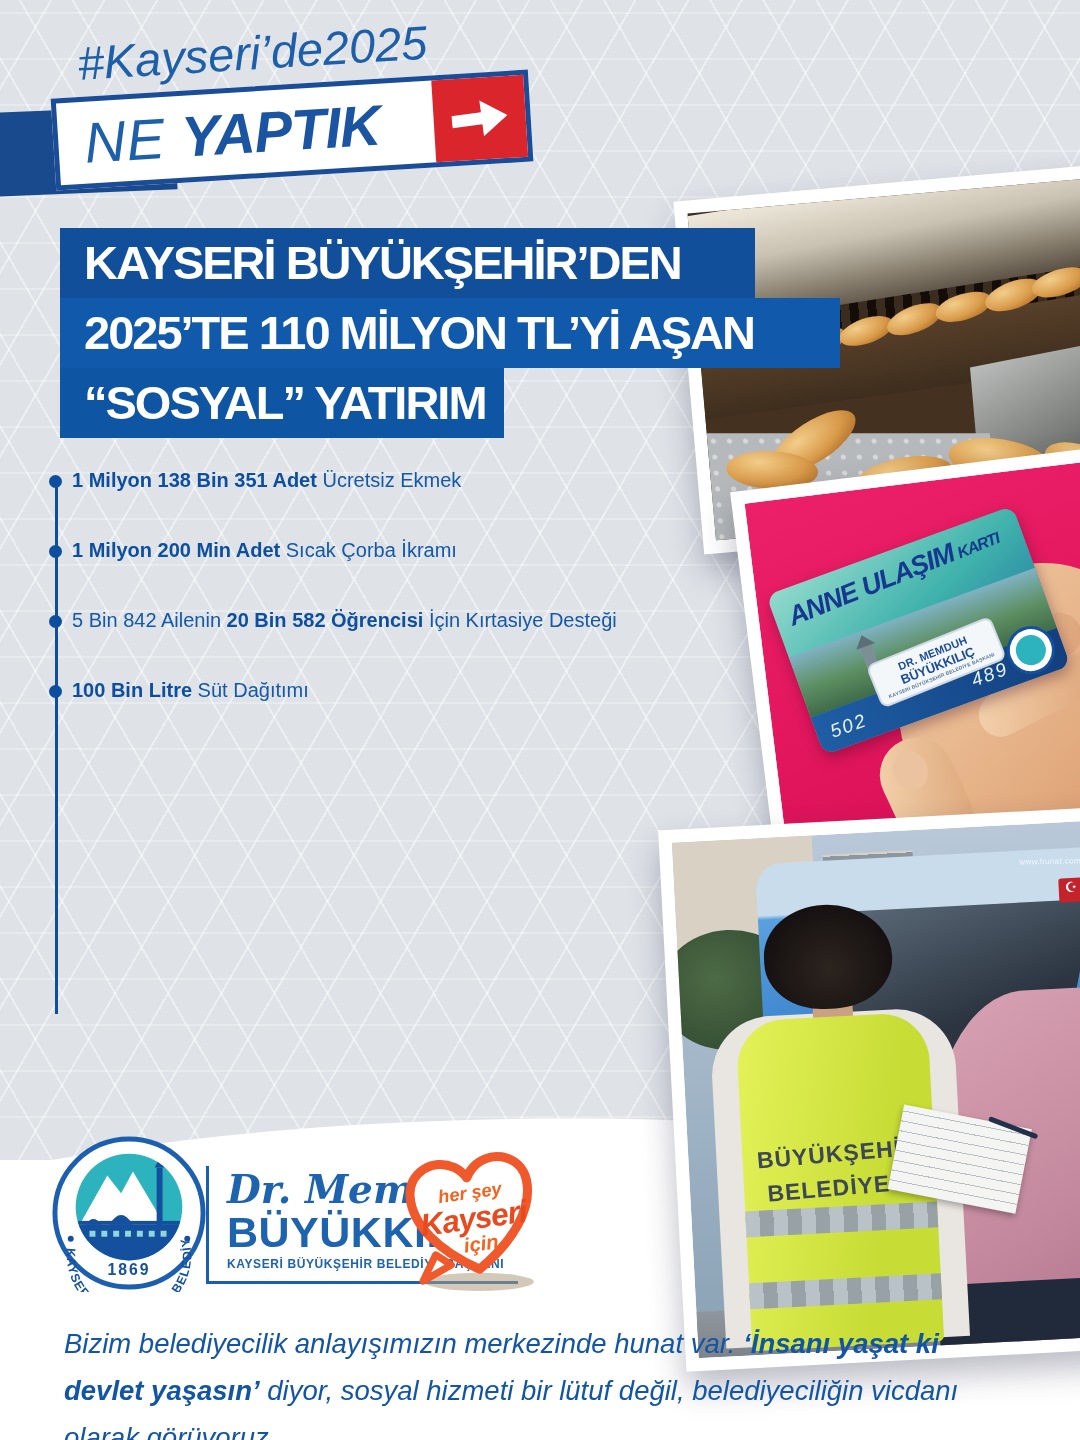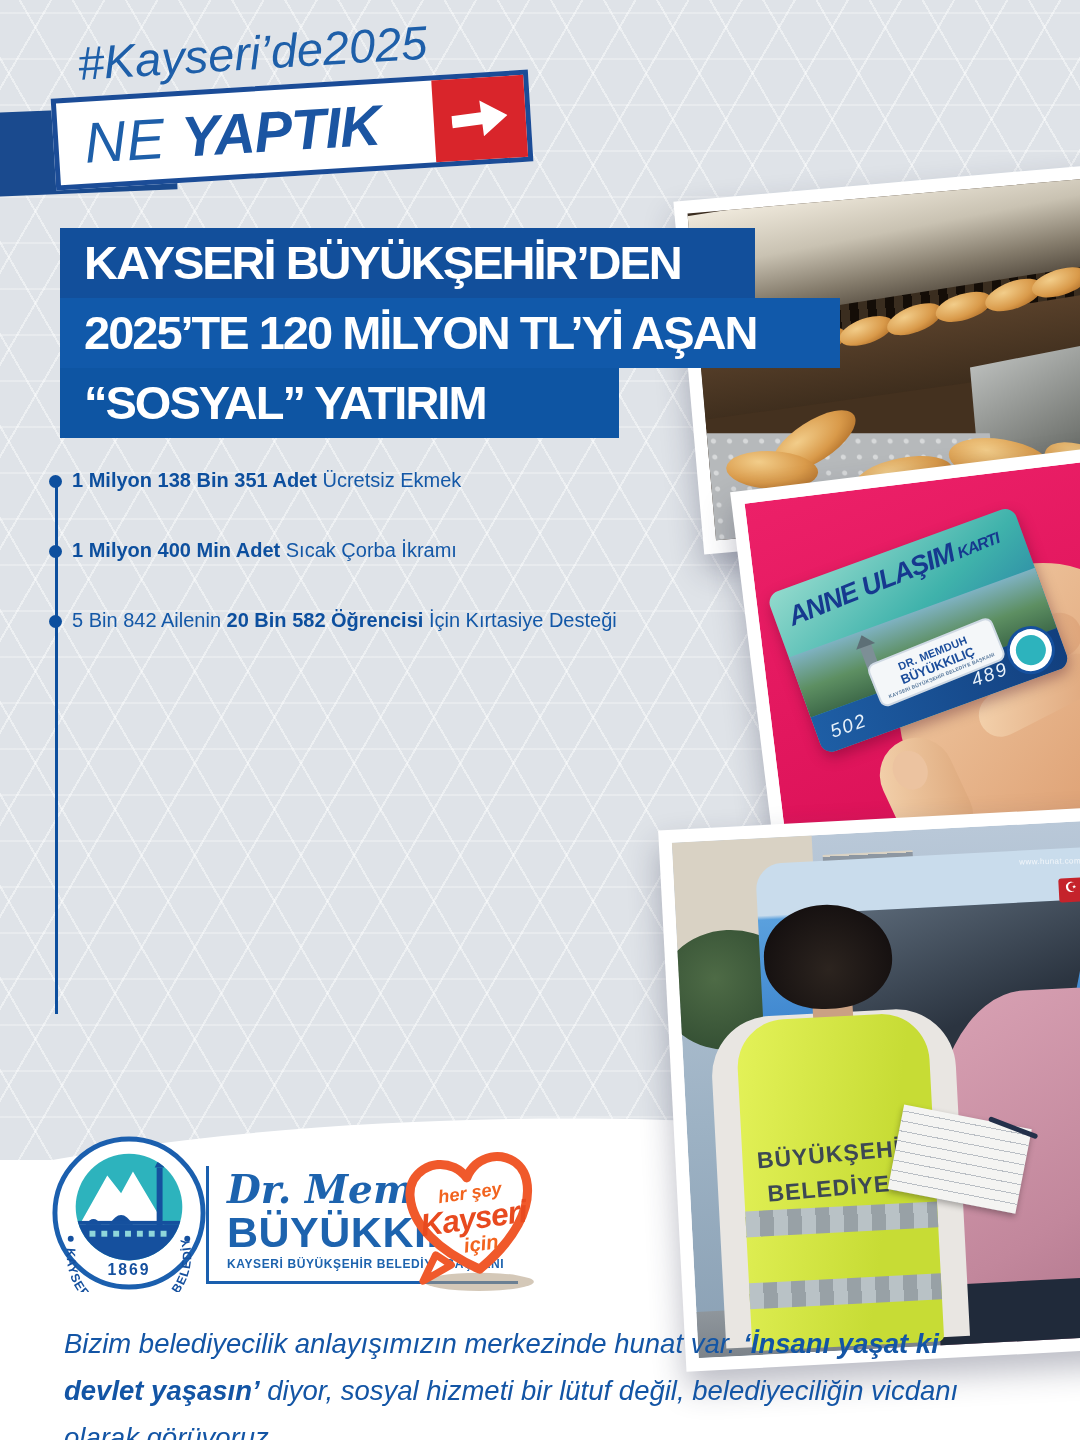"2025’TE 120 MİLYON TL’Yİ AŞAN" div.t-line { text: 120 -> 110 }
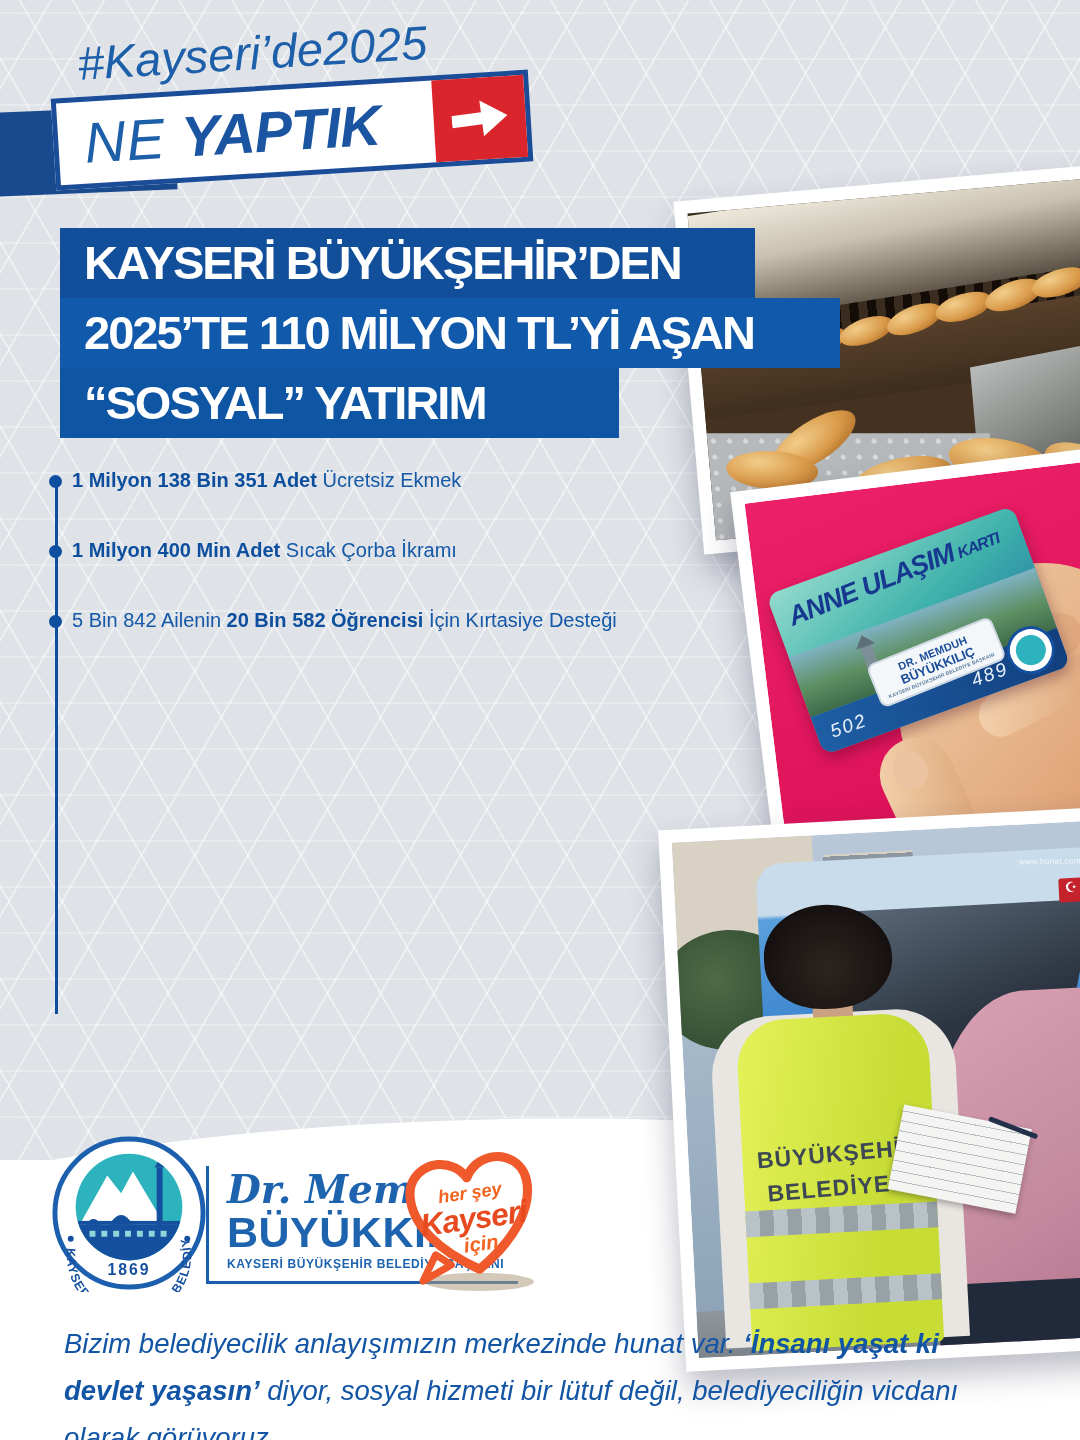"“SOSYAL” YATIRIM" #t3 { width: 559px -> 444px }
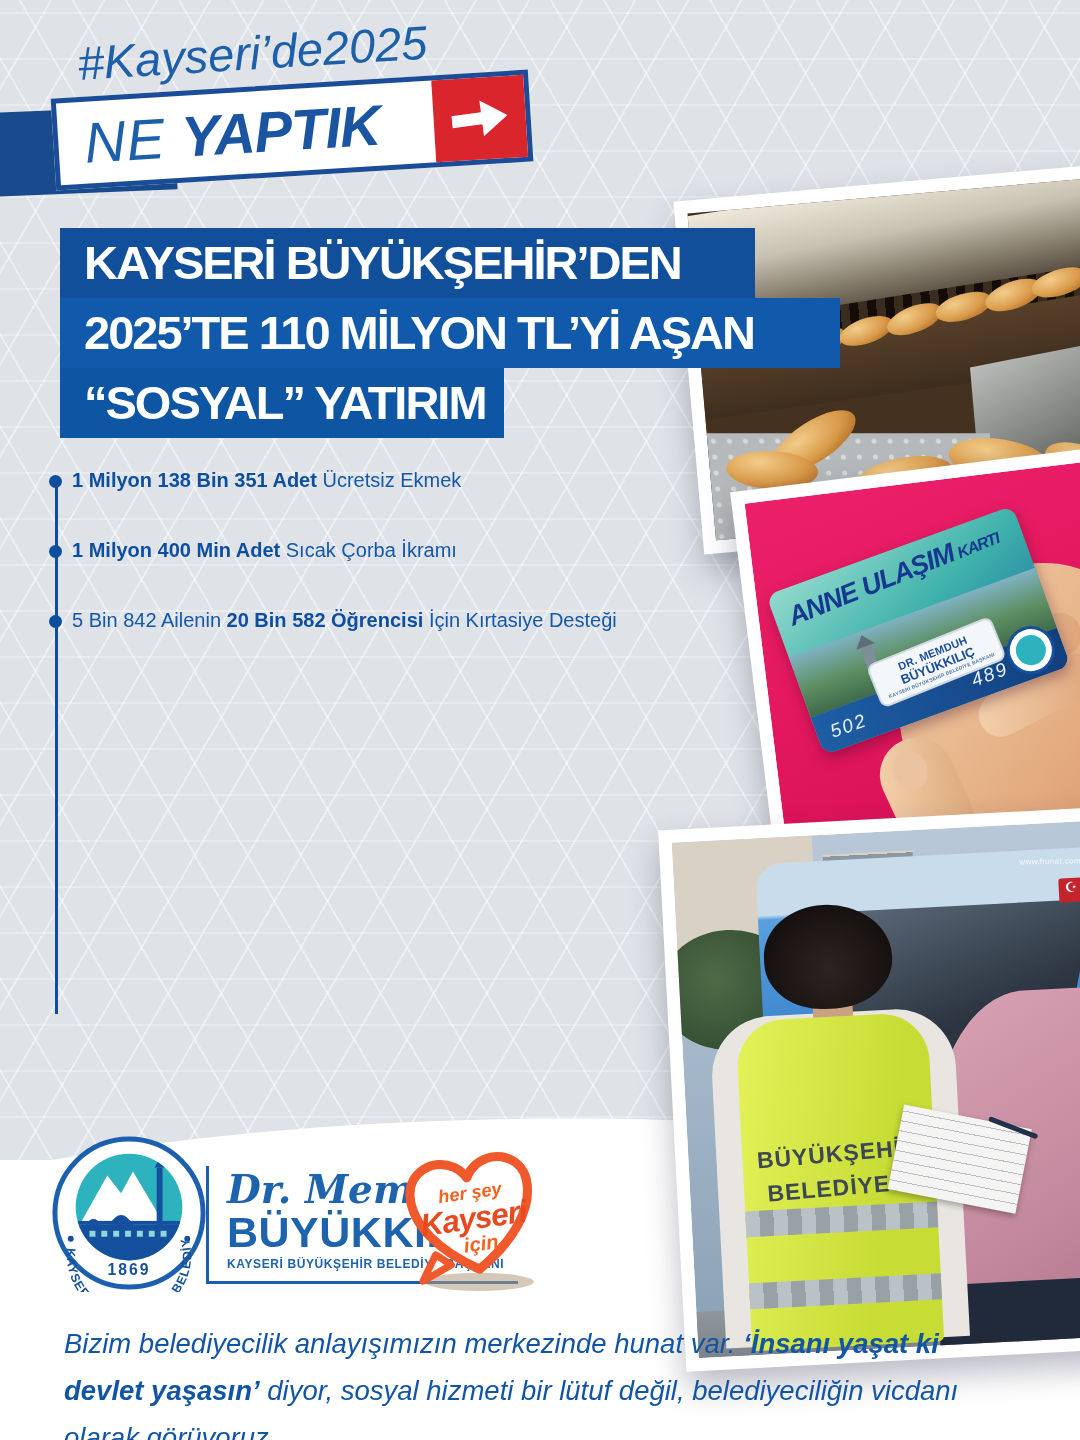"1 Milyon 400 Min Adet" span.b { text: 400 -> 200 }
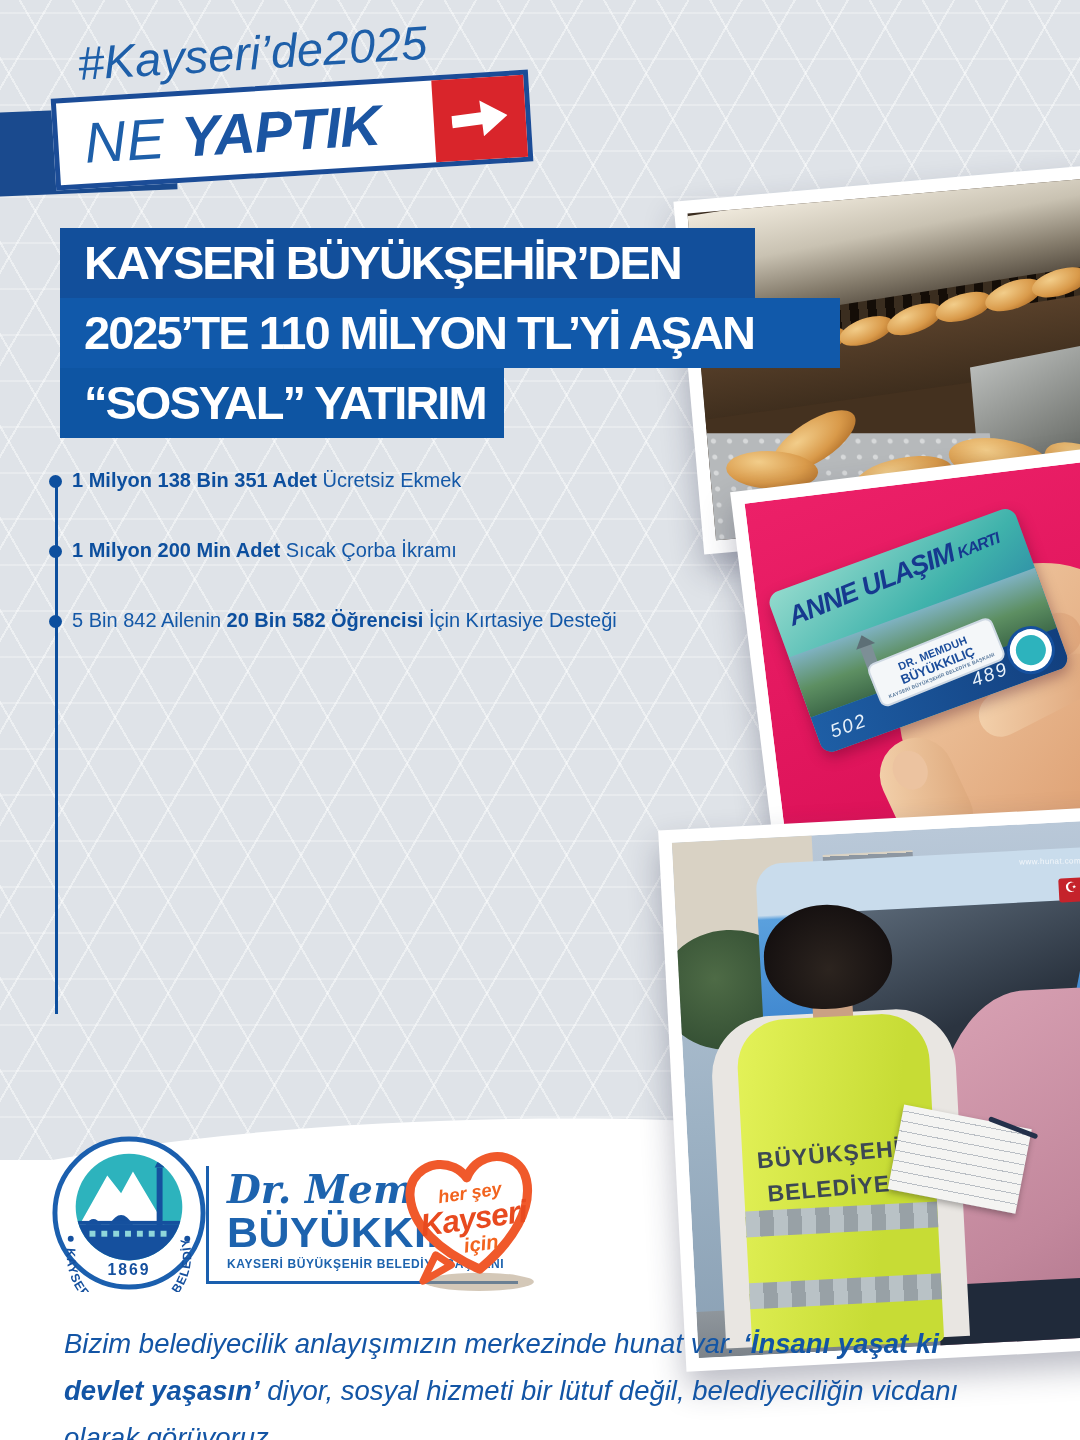"100 Bin Litre Süt Dağıtımı" div.bullet { html: none -> <div><span>100 Bin Litre </span><span>Süt Dağıtımı</span></div> }
